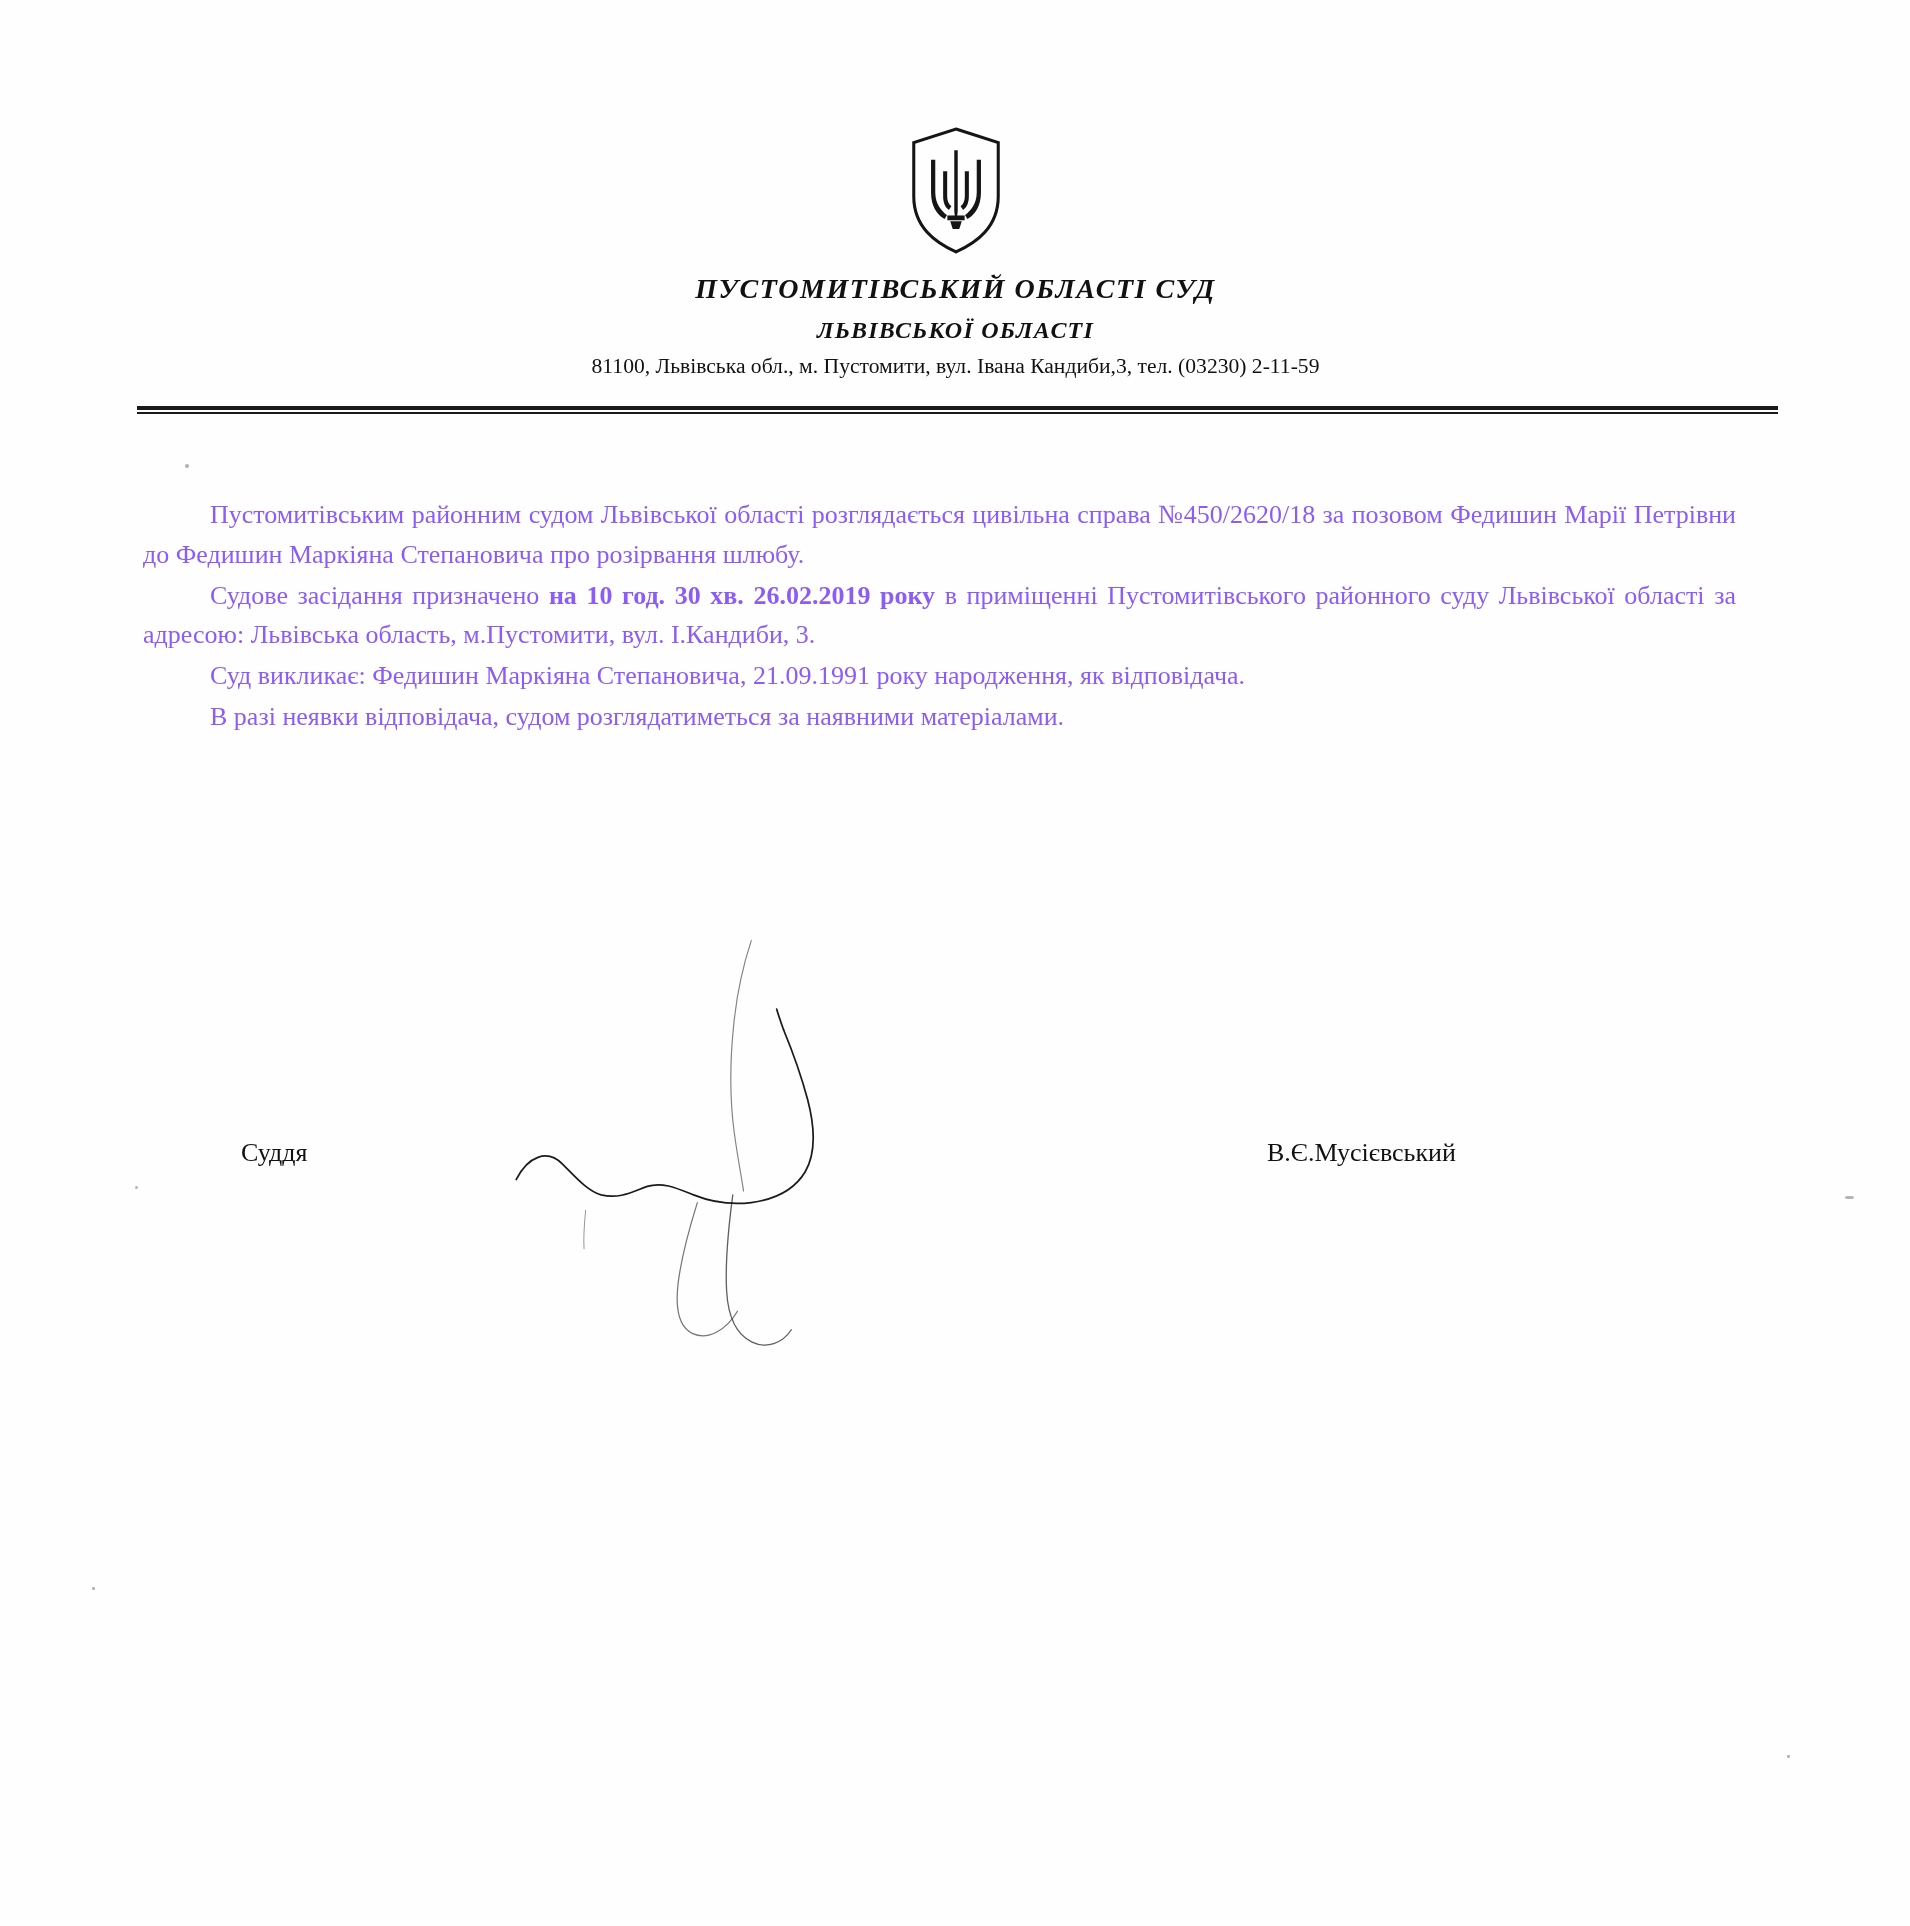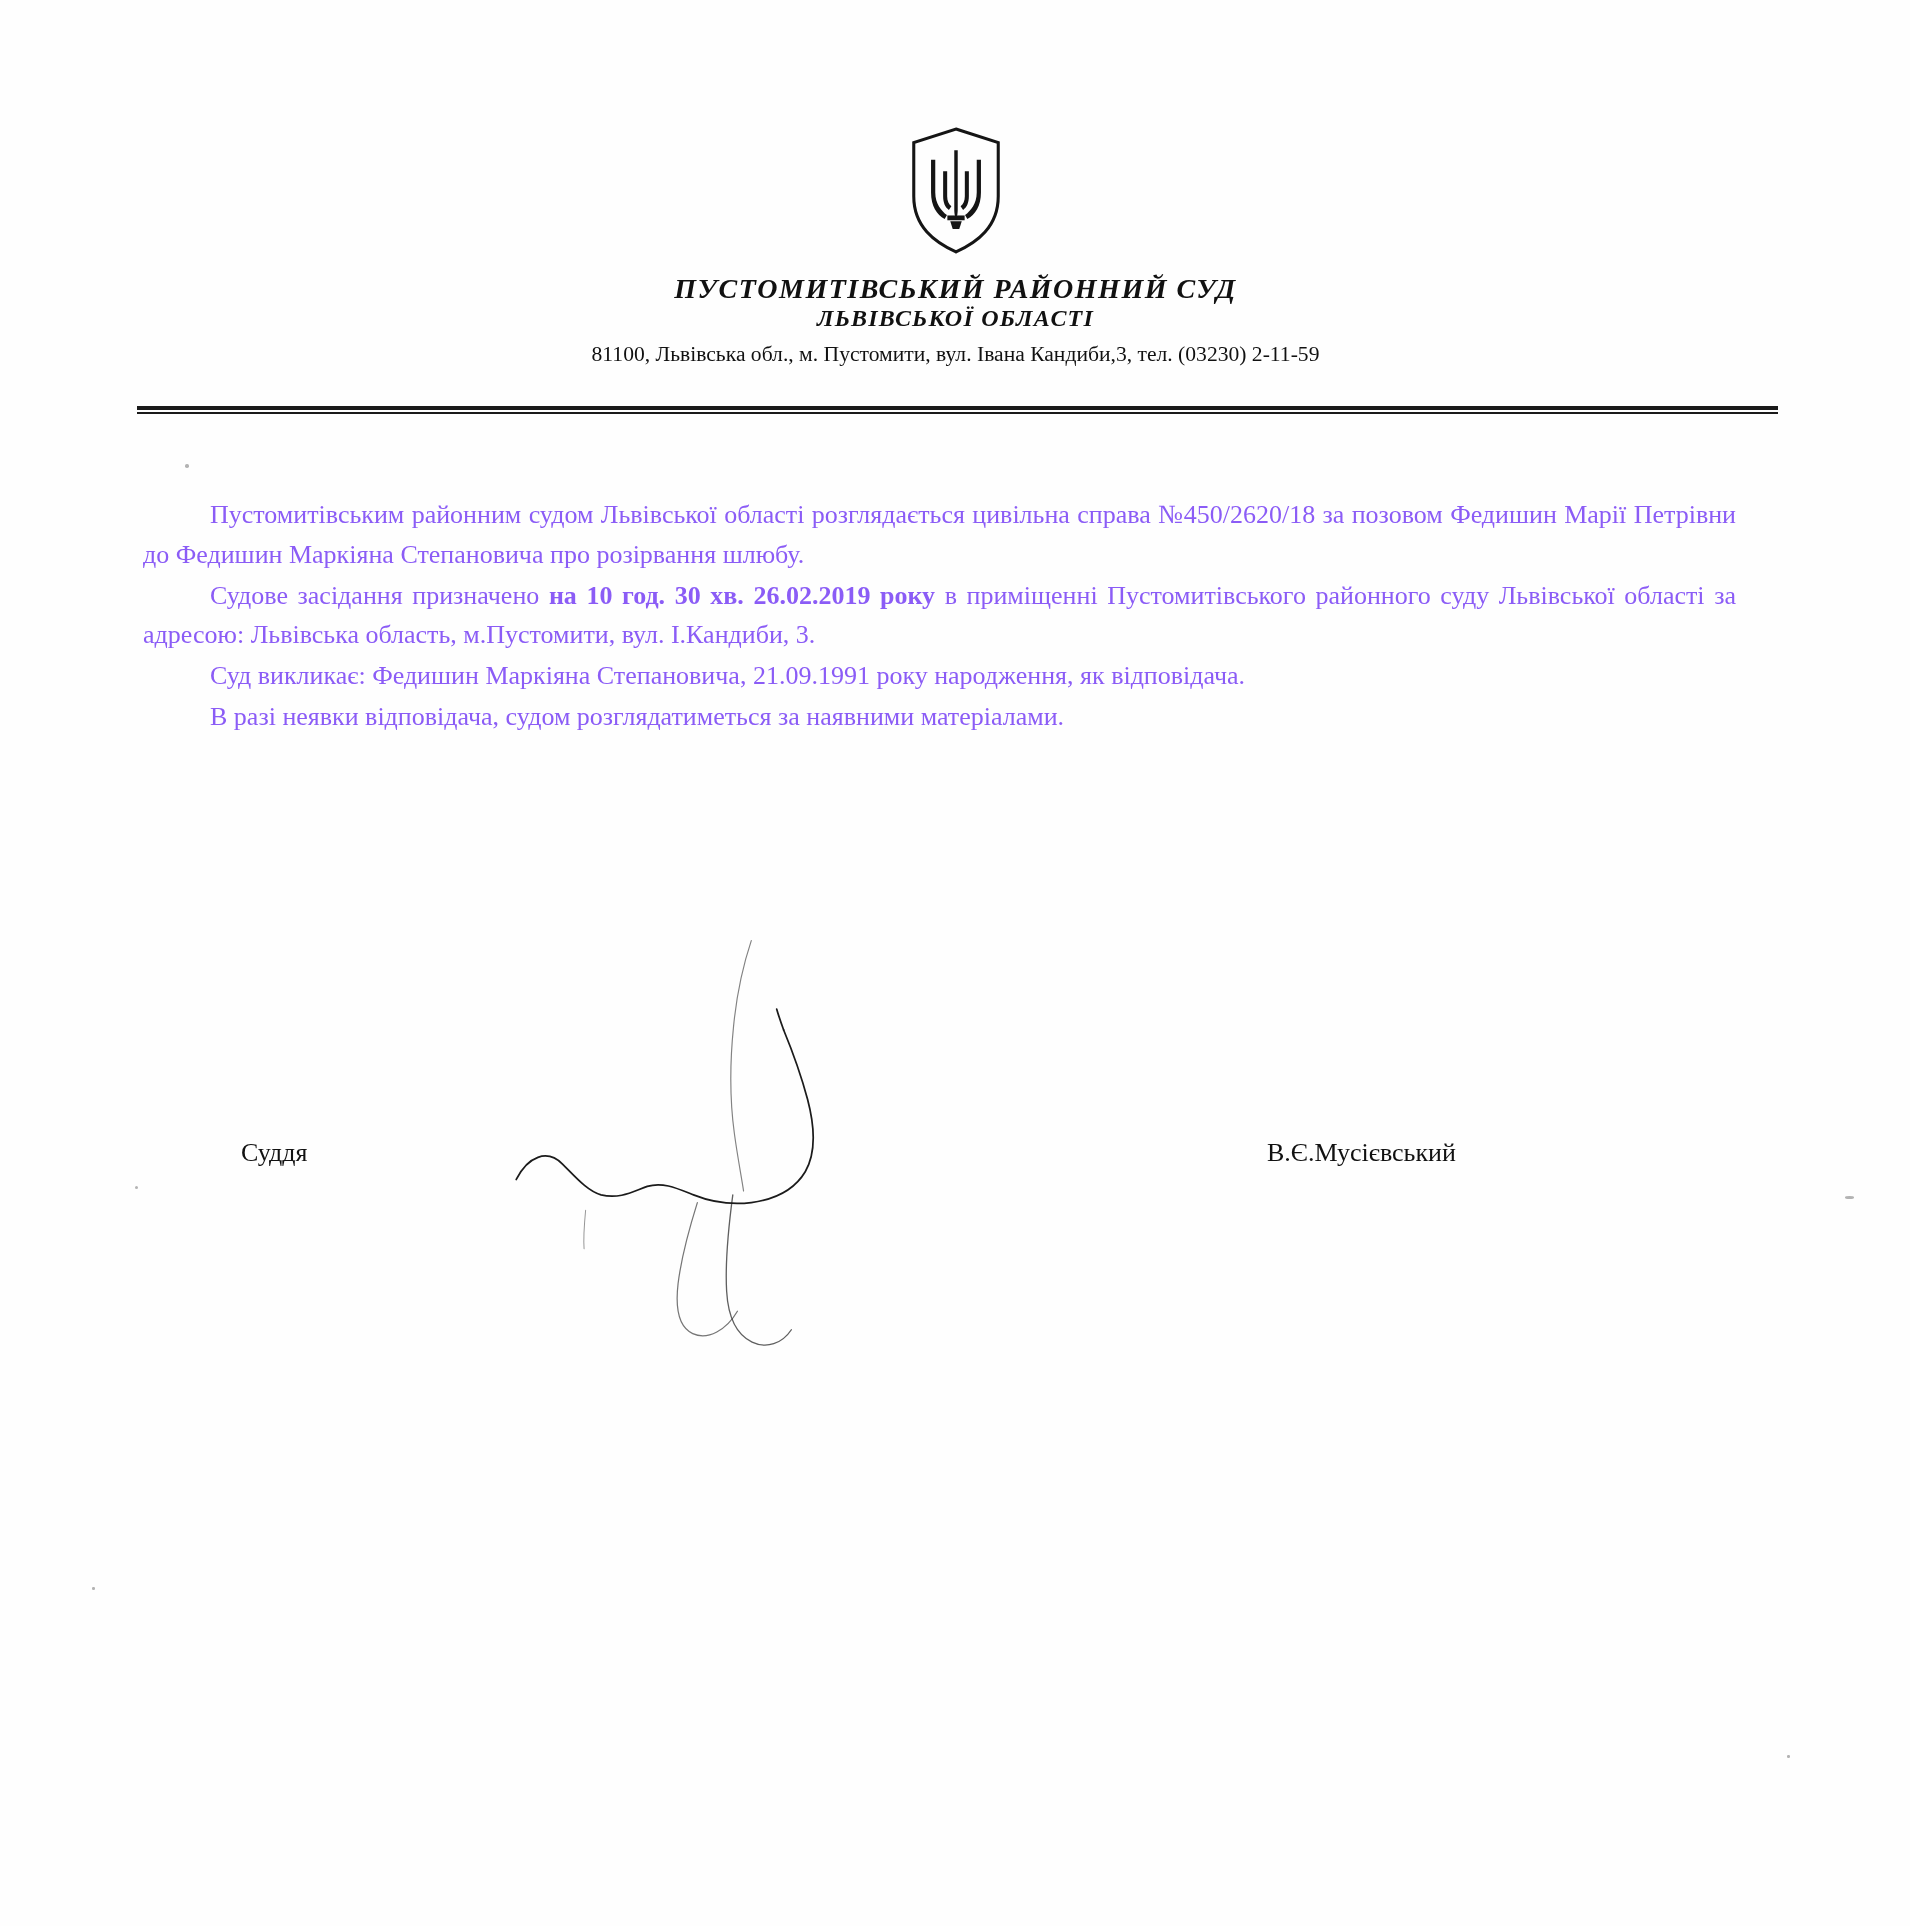"ПУСТОМИТІВСЬКИЙ РАЙОННИЙ СУД" div.court-name { text: РАЙОННИЙ -> ОБЛАСТІ }
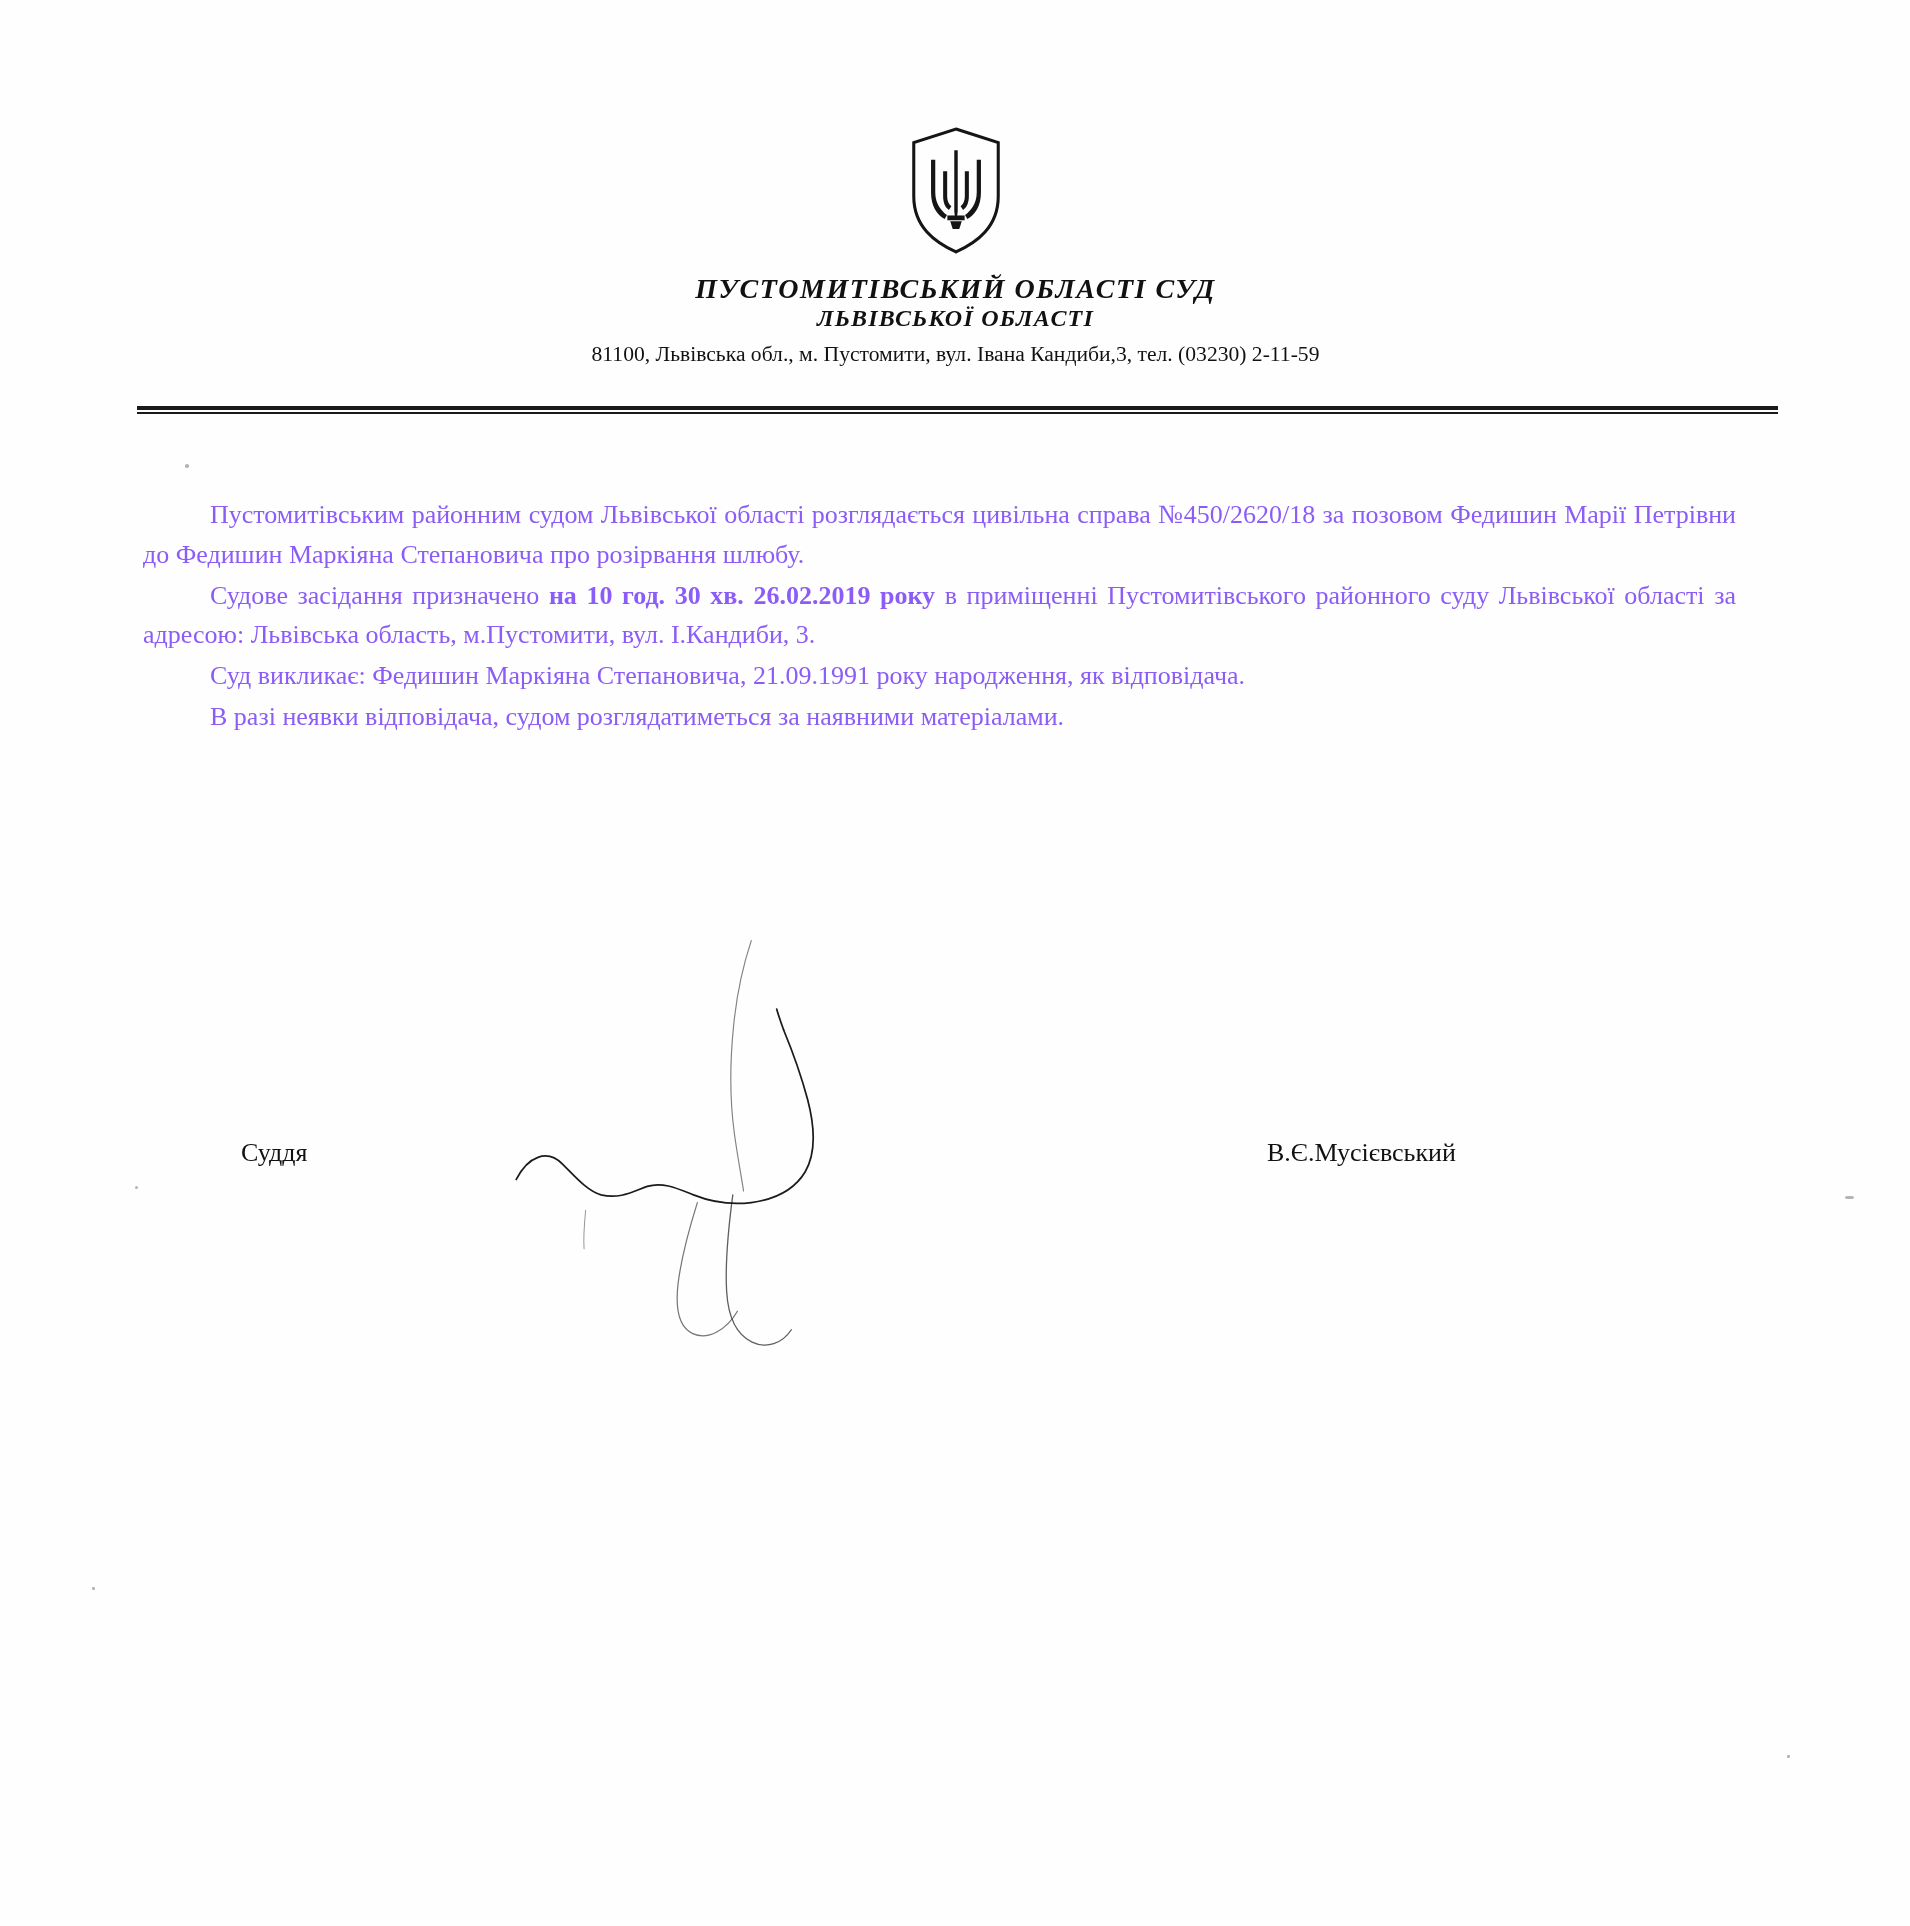"ЛЬВІВСЬКОЇ ОБЛАСТІ" .court-region { margin-top: 0 -> 12px }
